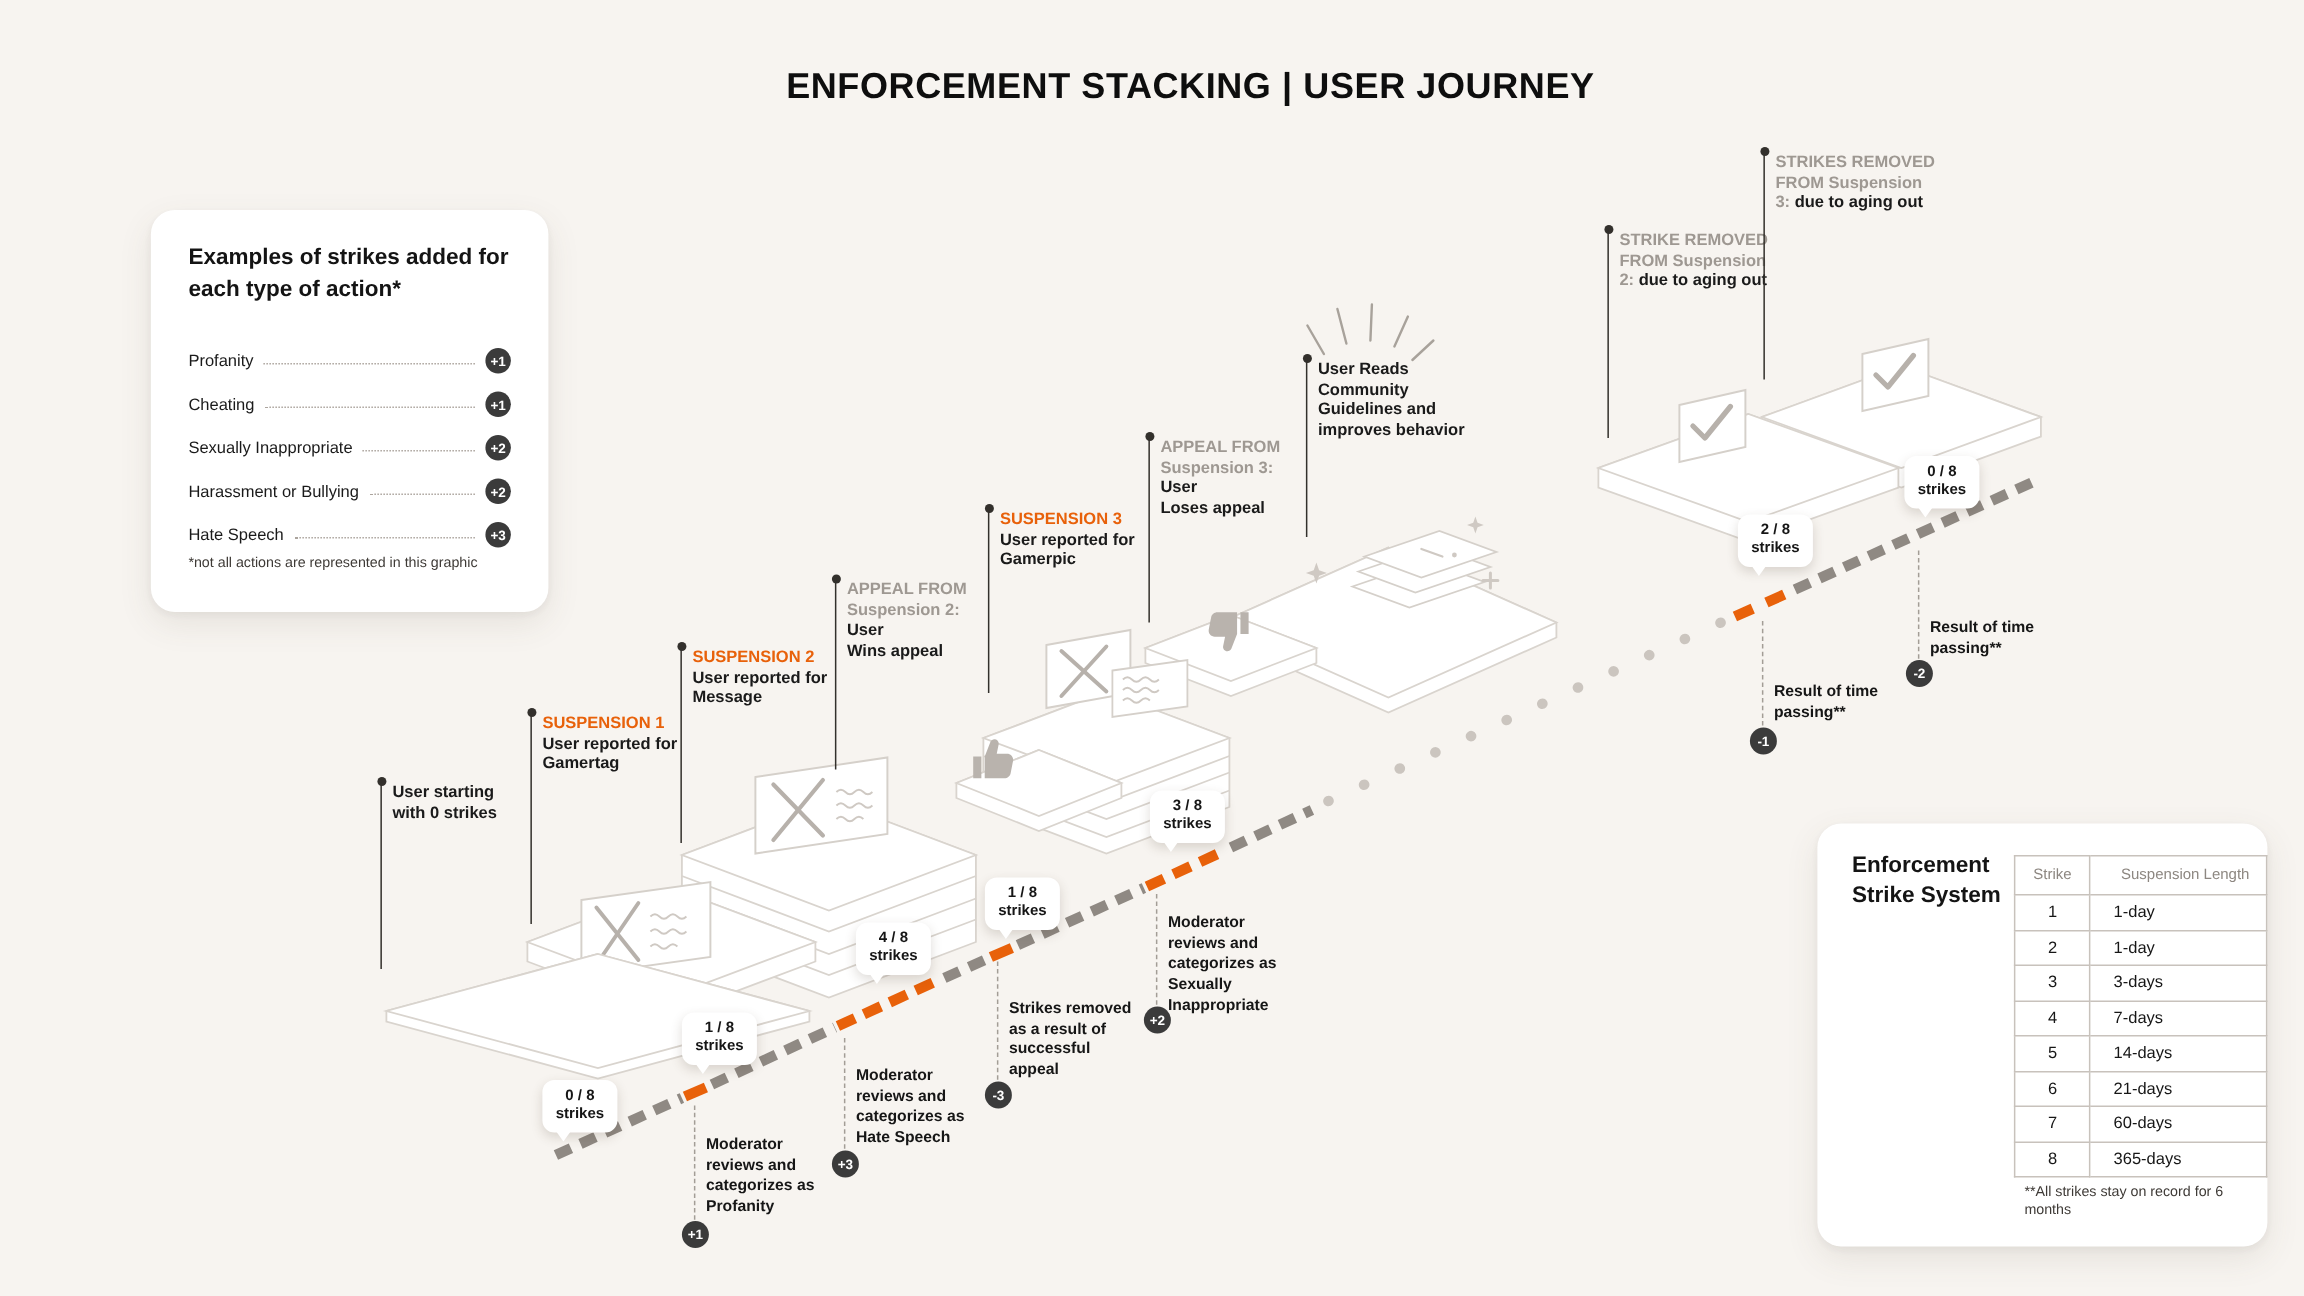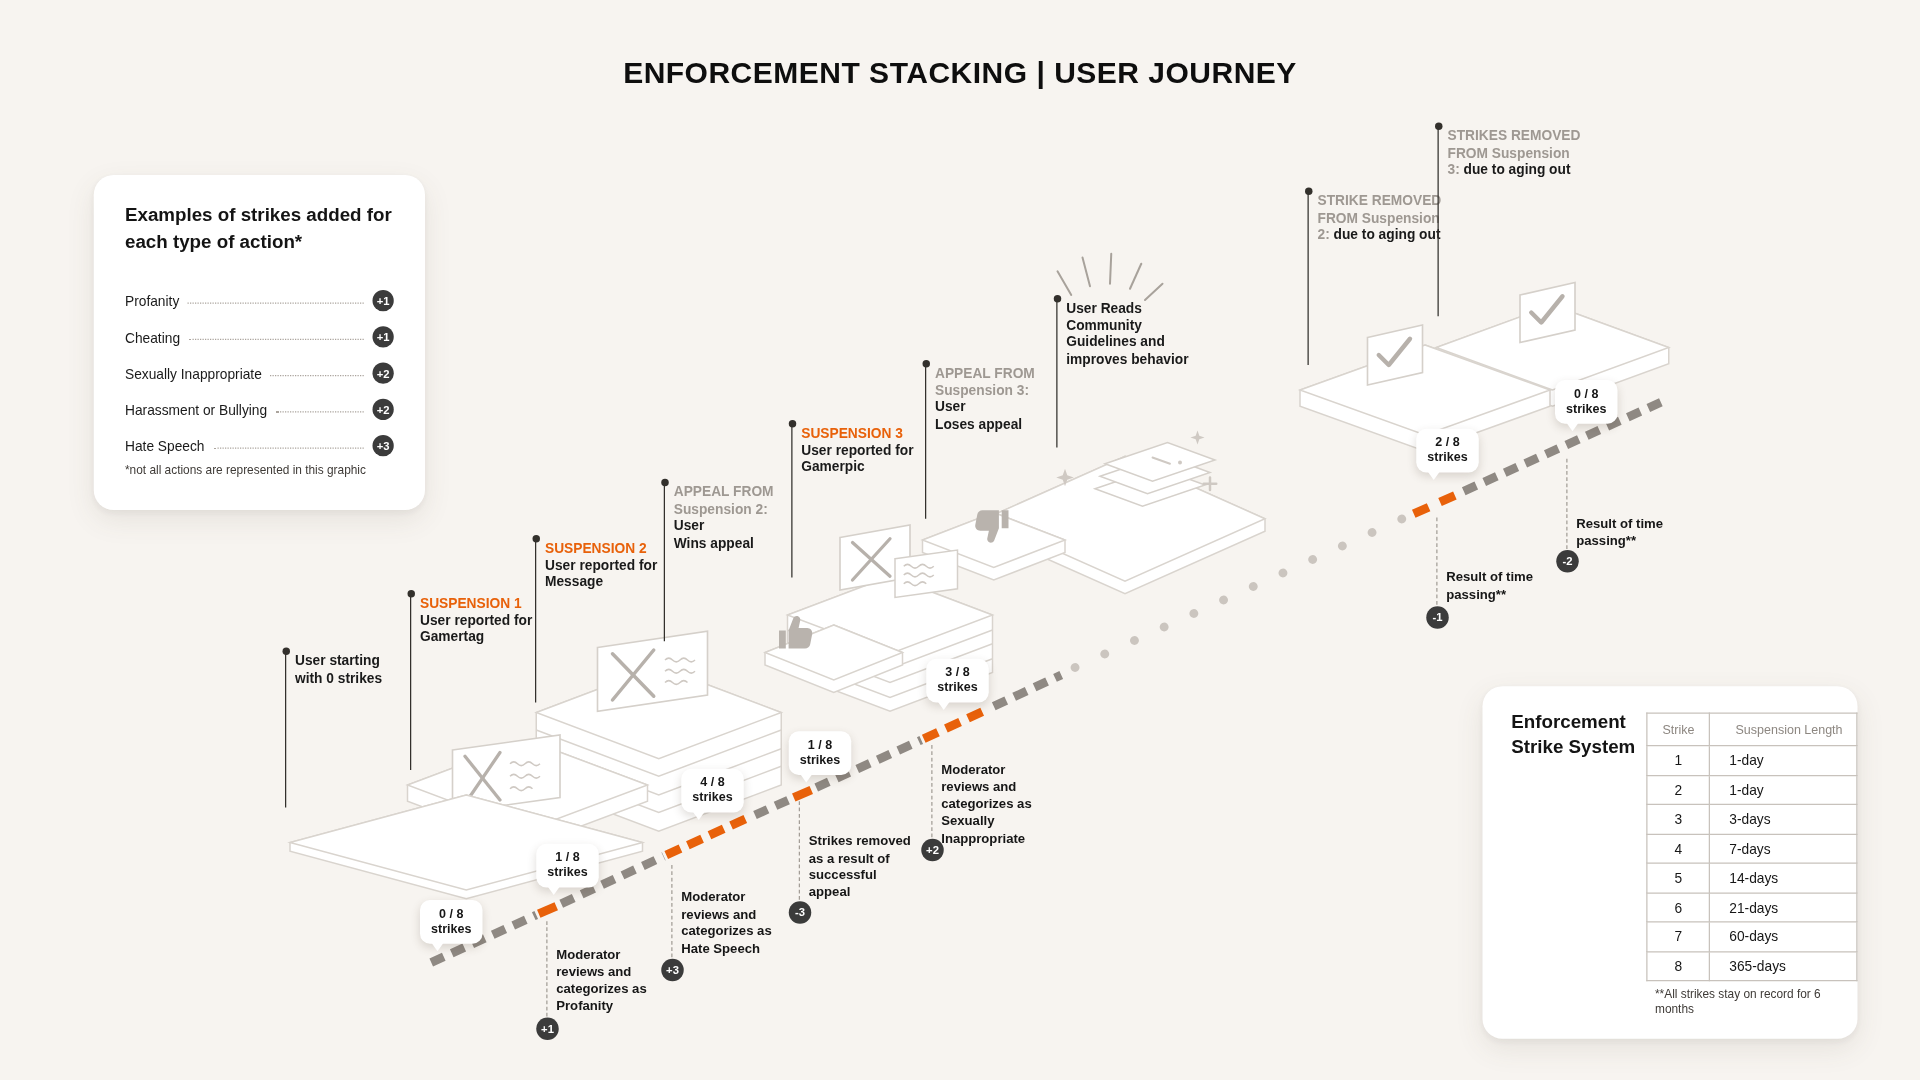"ENFORCEMENT STACKING | USER JOURNEY" .stage { margin-left: none -> 32px }
